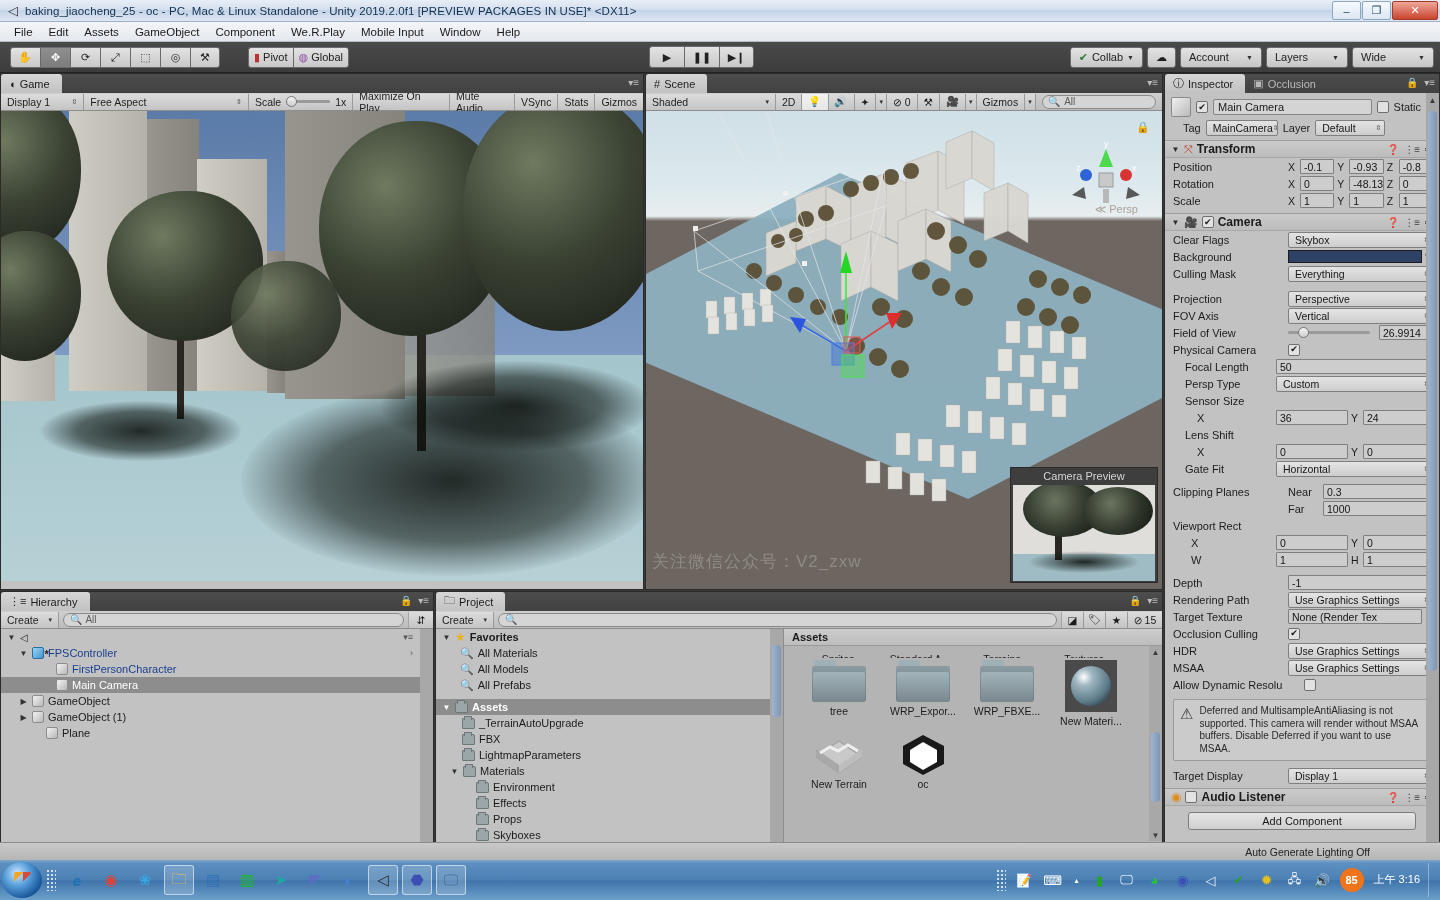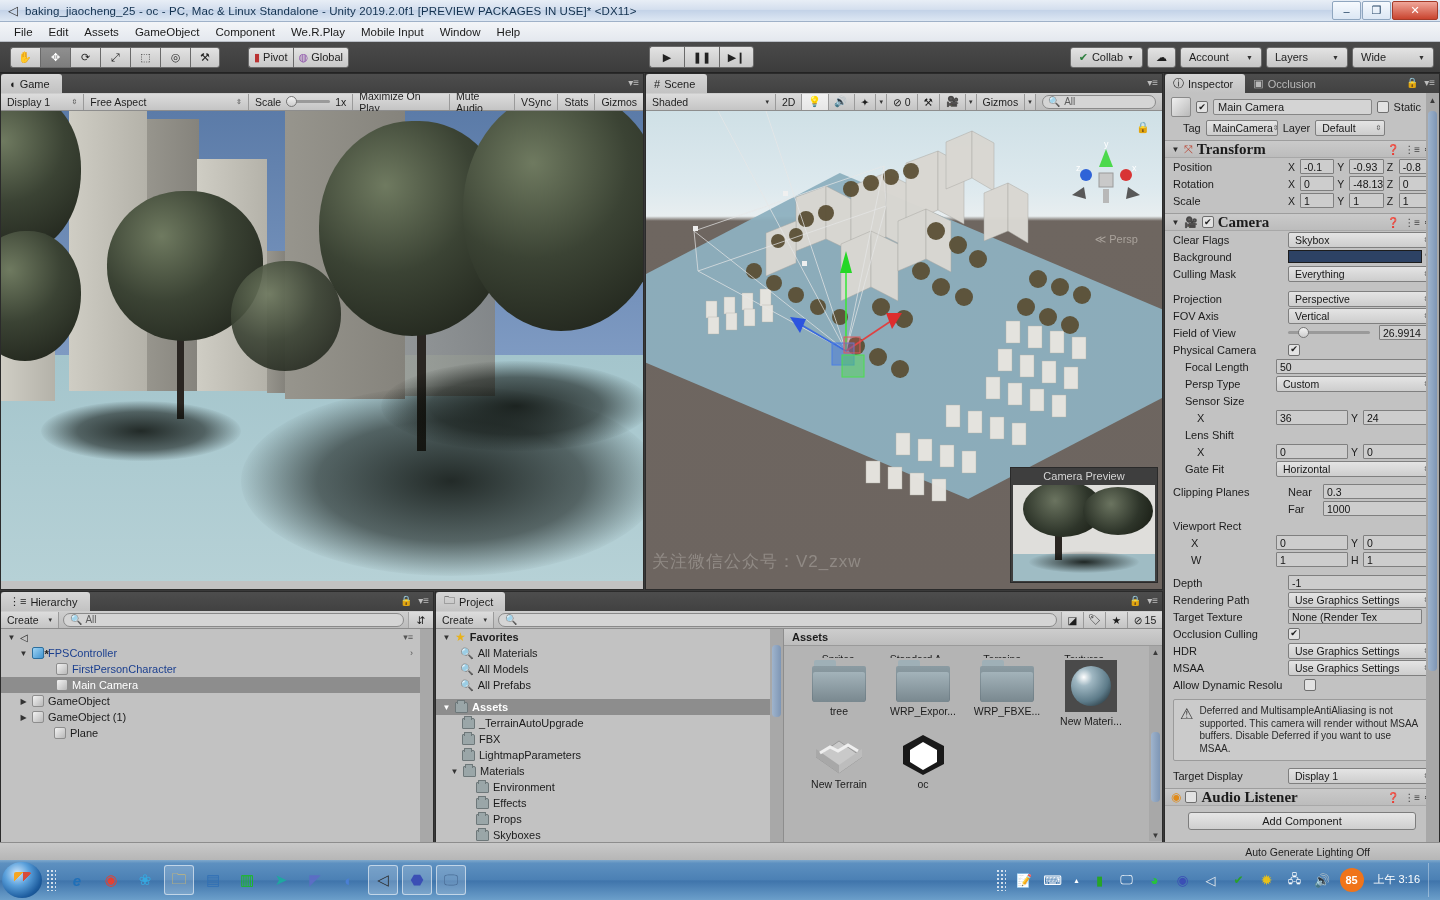"Transform" .comp-title { font-family: Liberation Serif, serif -> none; font-size: 15px -> 12px }
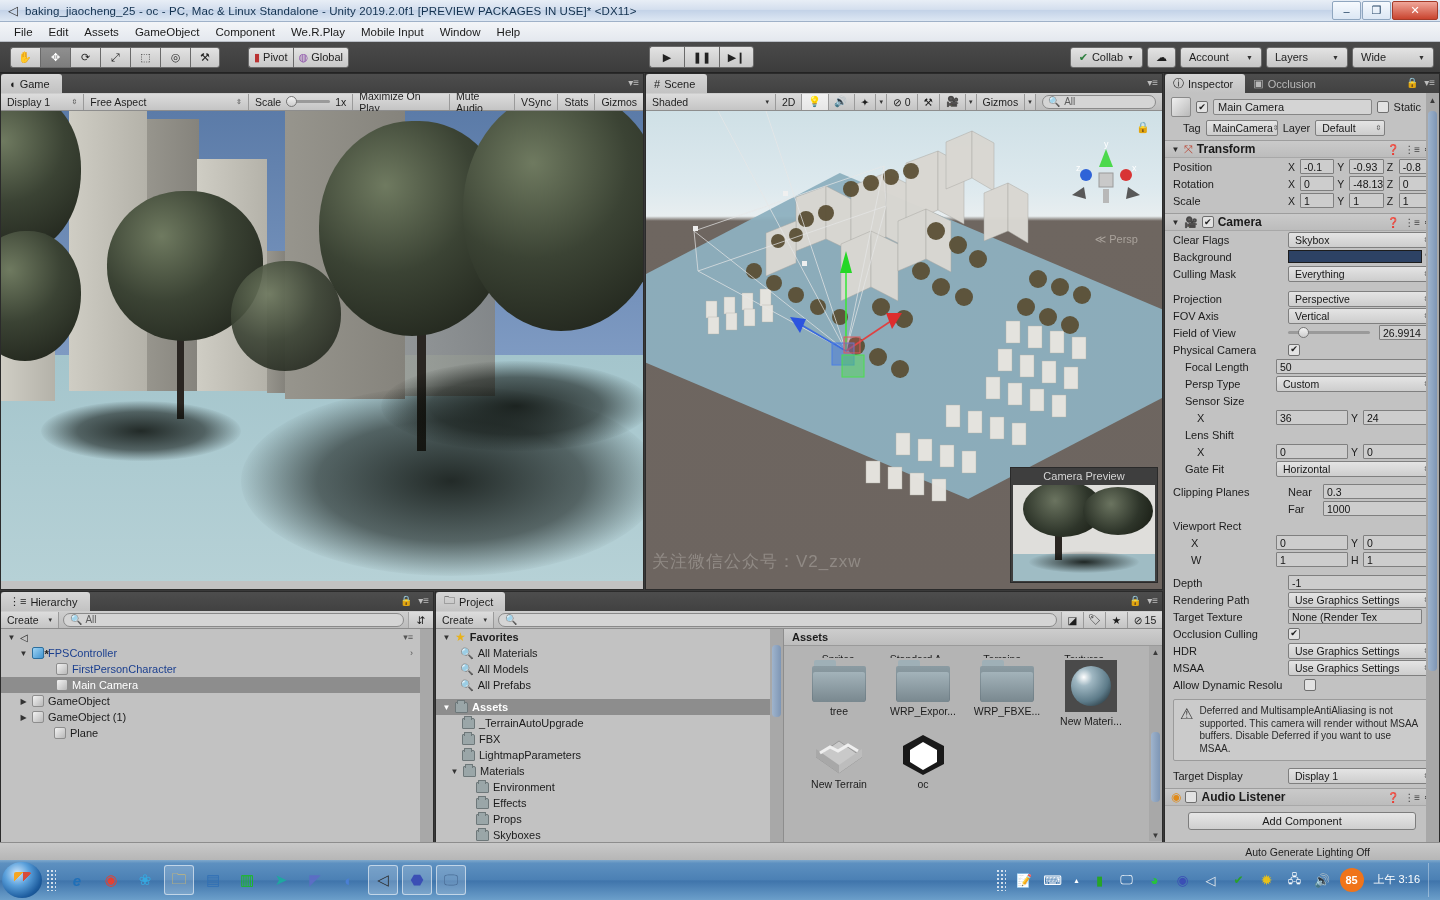"≪ Persp" .persp-label { top: 122px -> 92px }
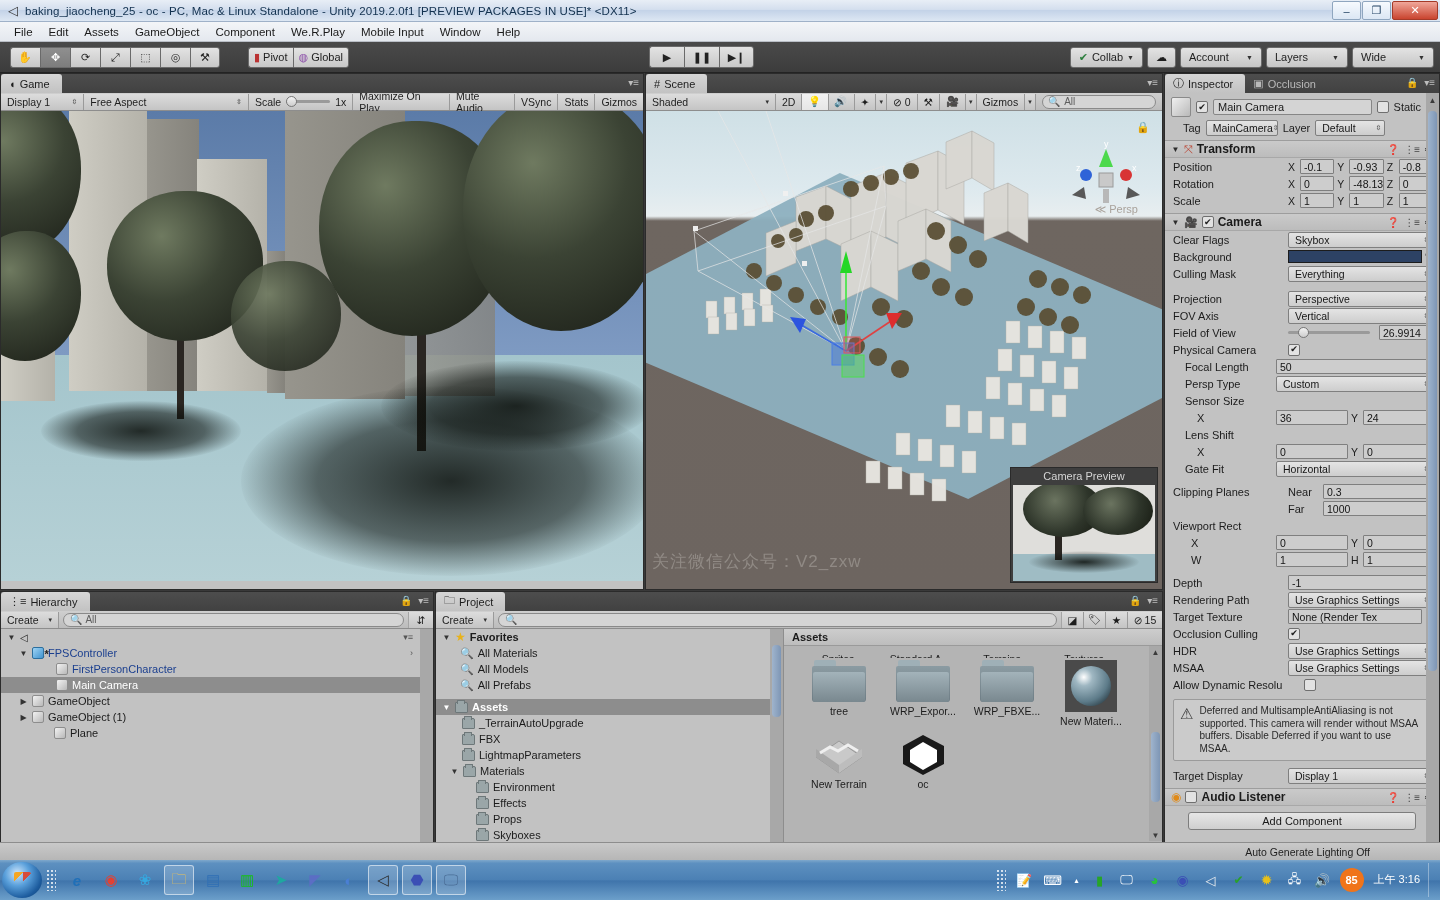"Plane" div.tree-row { padding-left: 40px -> 32px }
